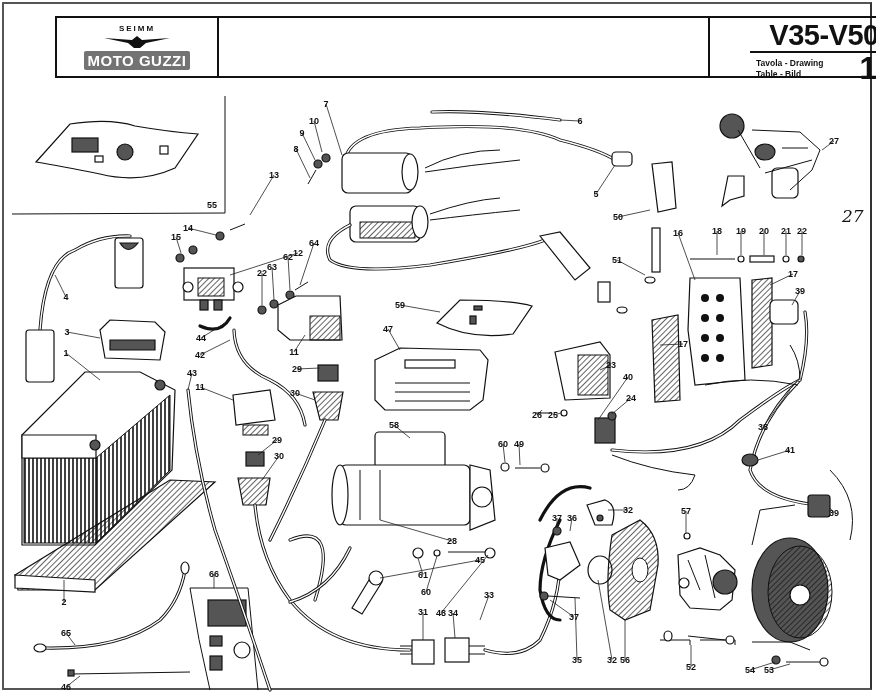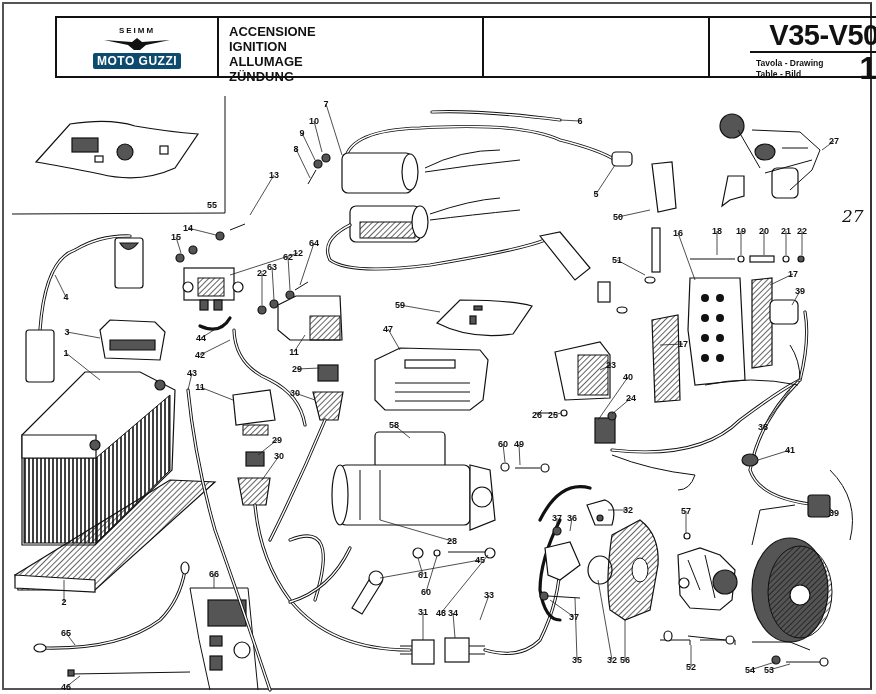"ACCENSIONE" div.tb-titles { html: <div> <div>ACCENSIONE</div> <div>IGNITION</div> <div>ALLUMAGE</div> <div>ZÜNDUNG</div> </div> -> none }
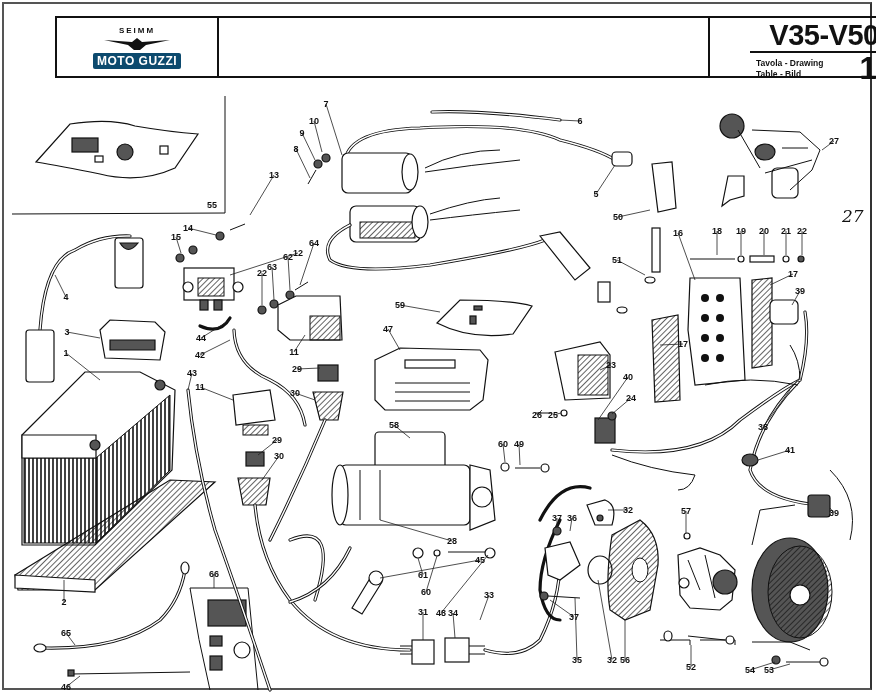"MOTO GUZZI" .tb-logo .brand { background: #0c4a6e -> #737373; font-size: 12px -> 15px }
